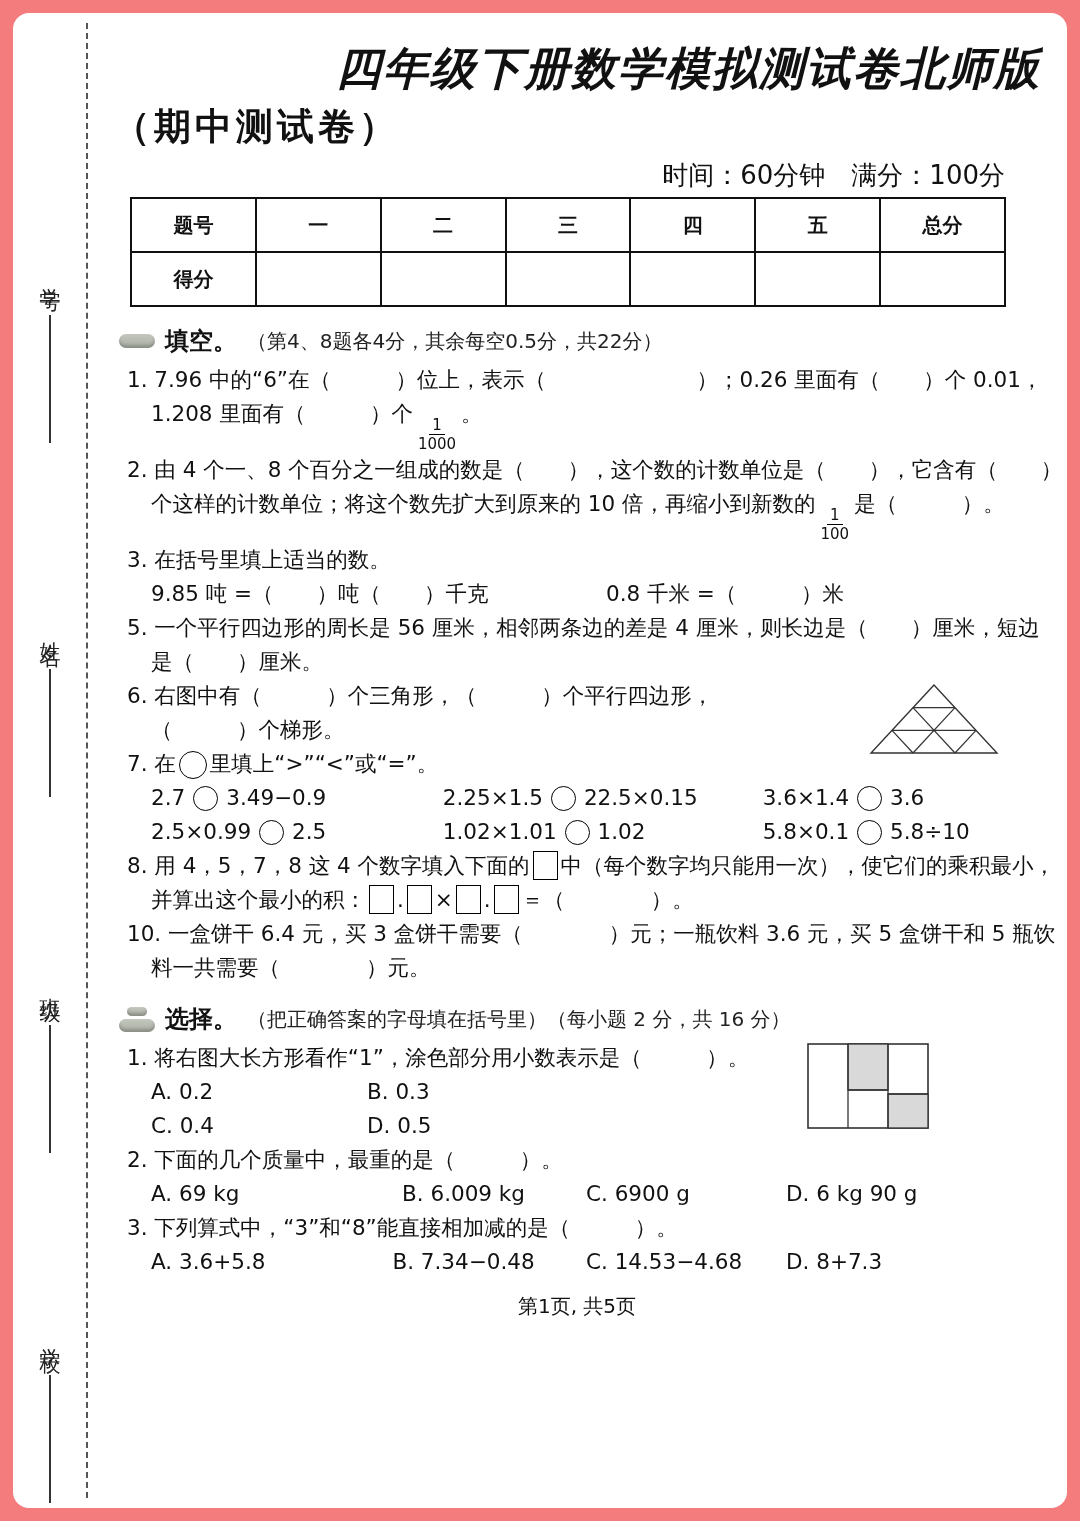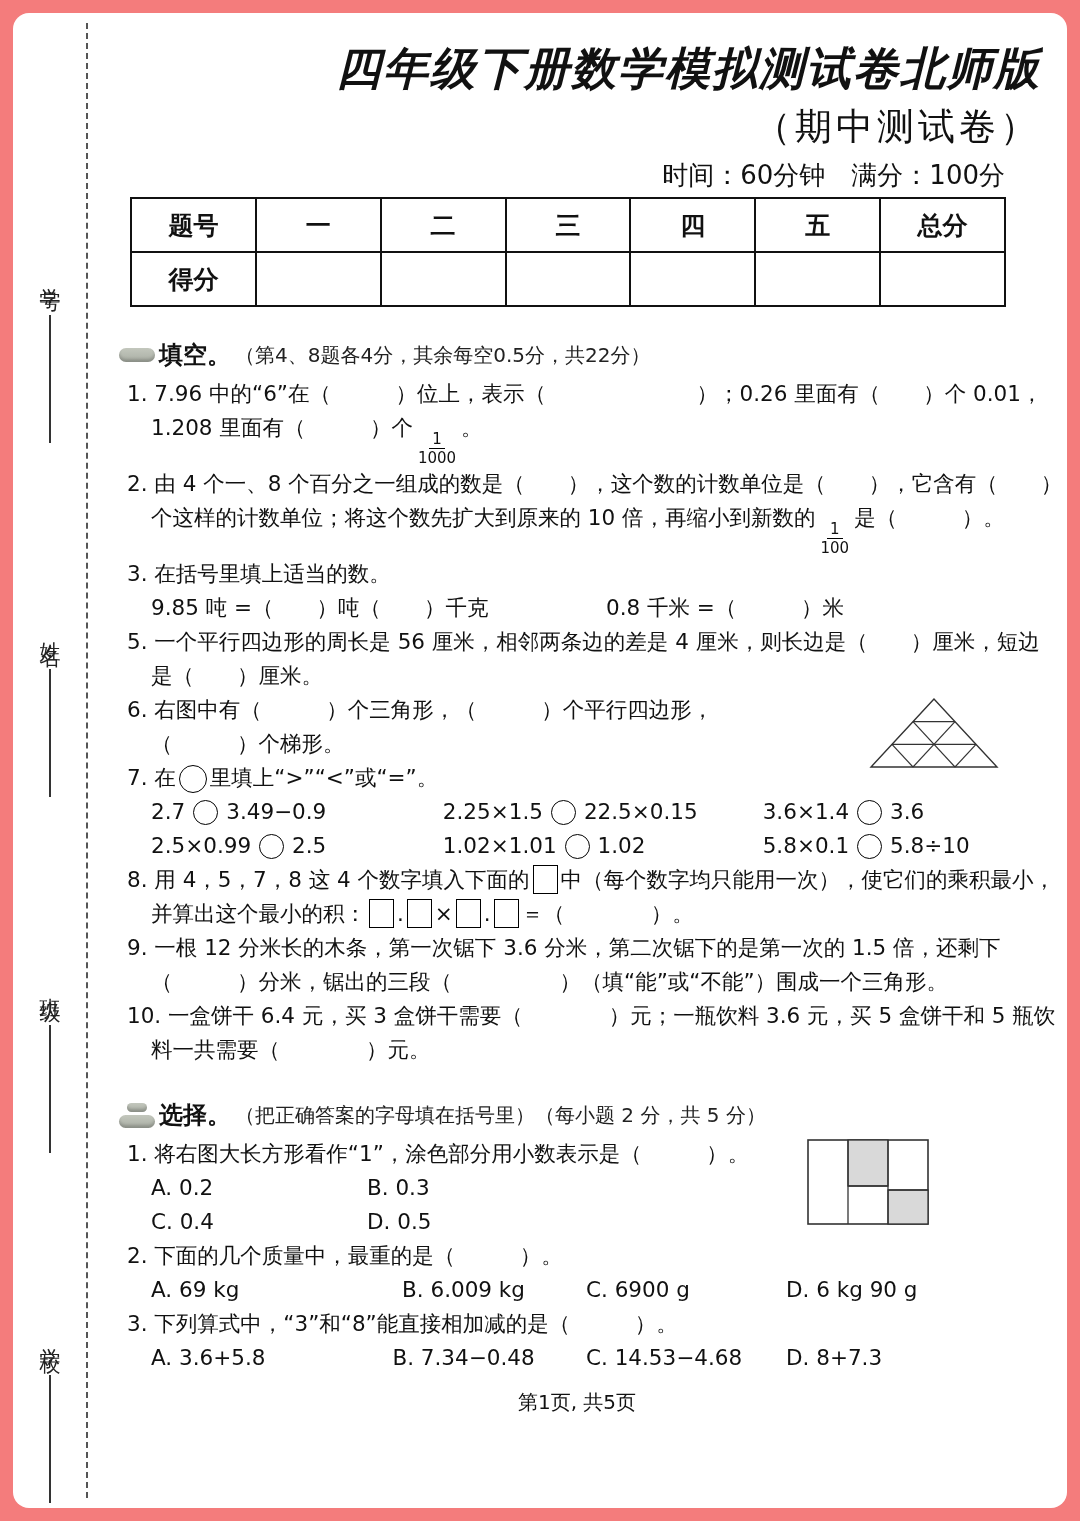"（期中测试卷）" .subtitle { font-weight: 400 -> 700; text-align: right -> left }
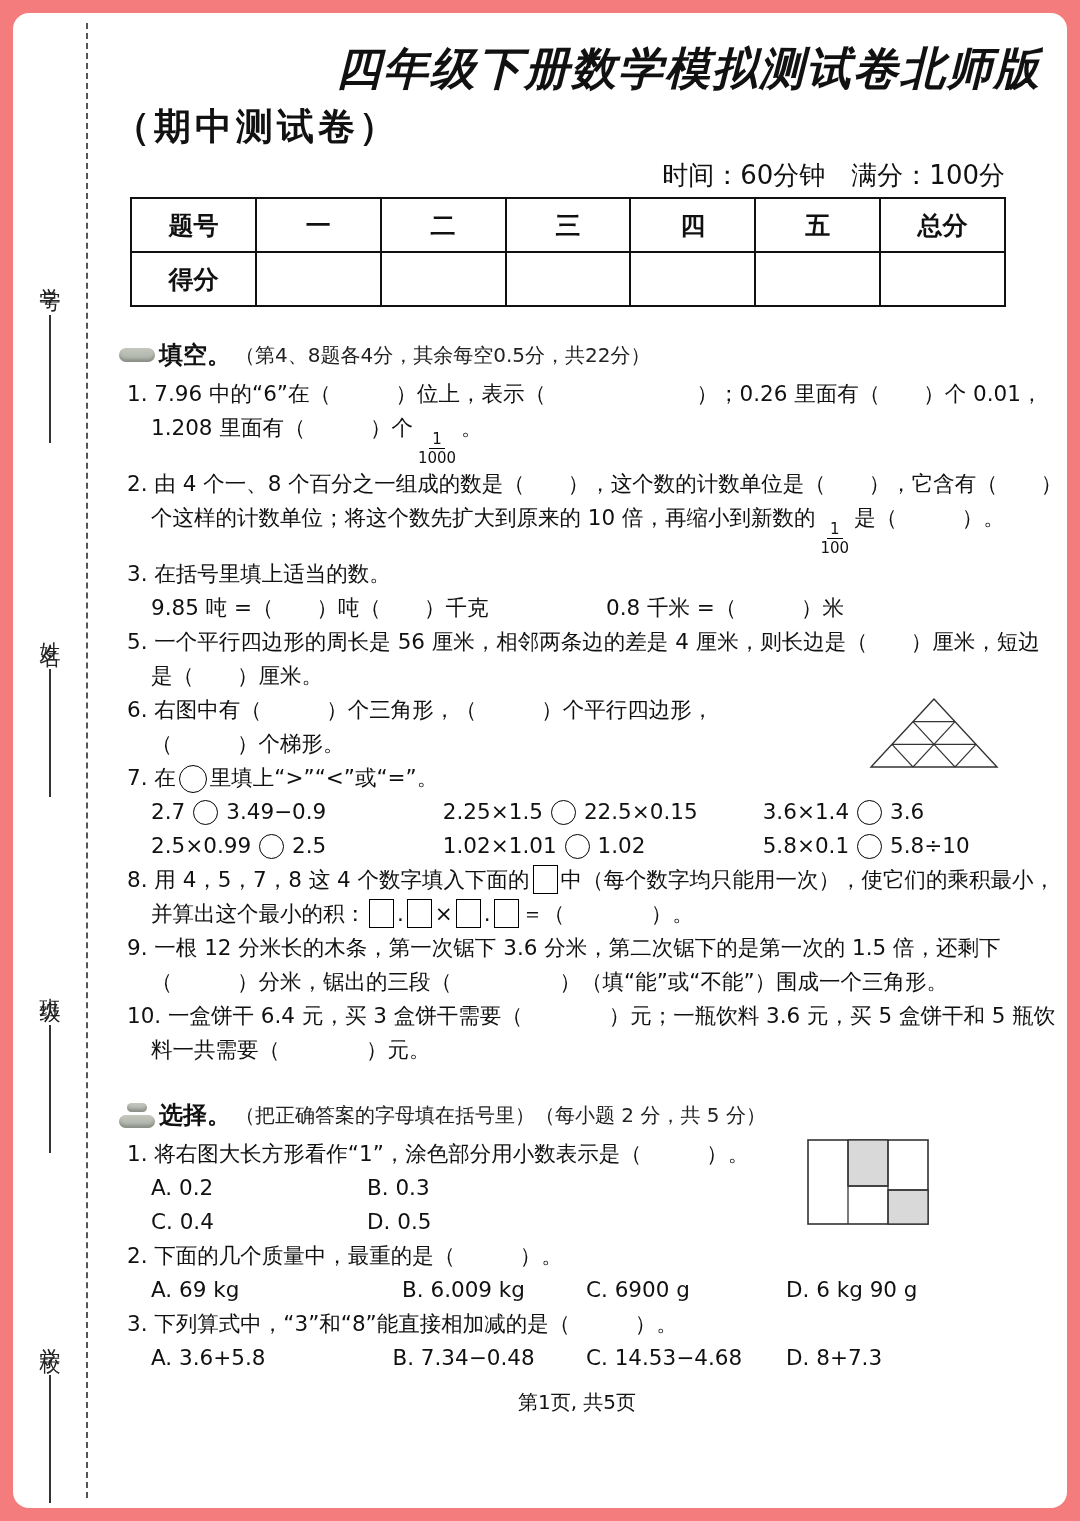"题号" table.score-table td { font-size: 25px -> 20px }
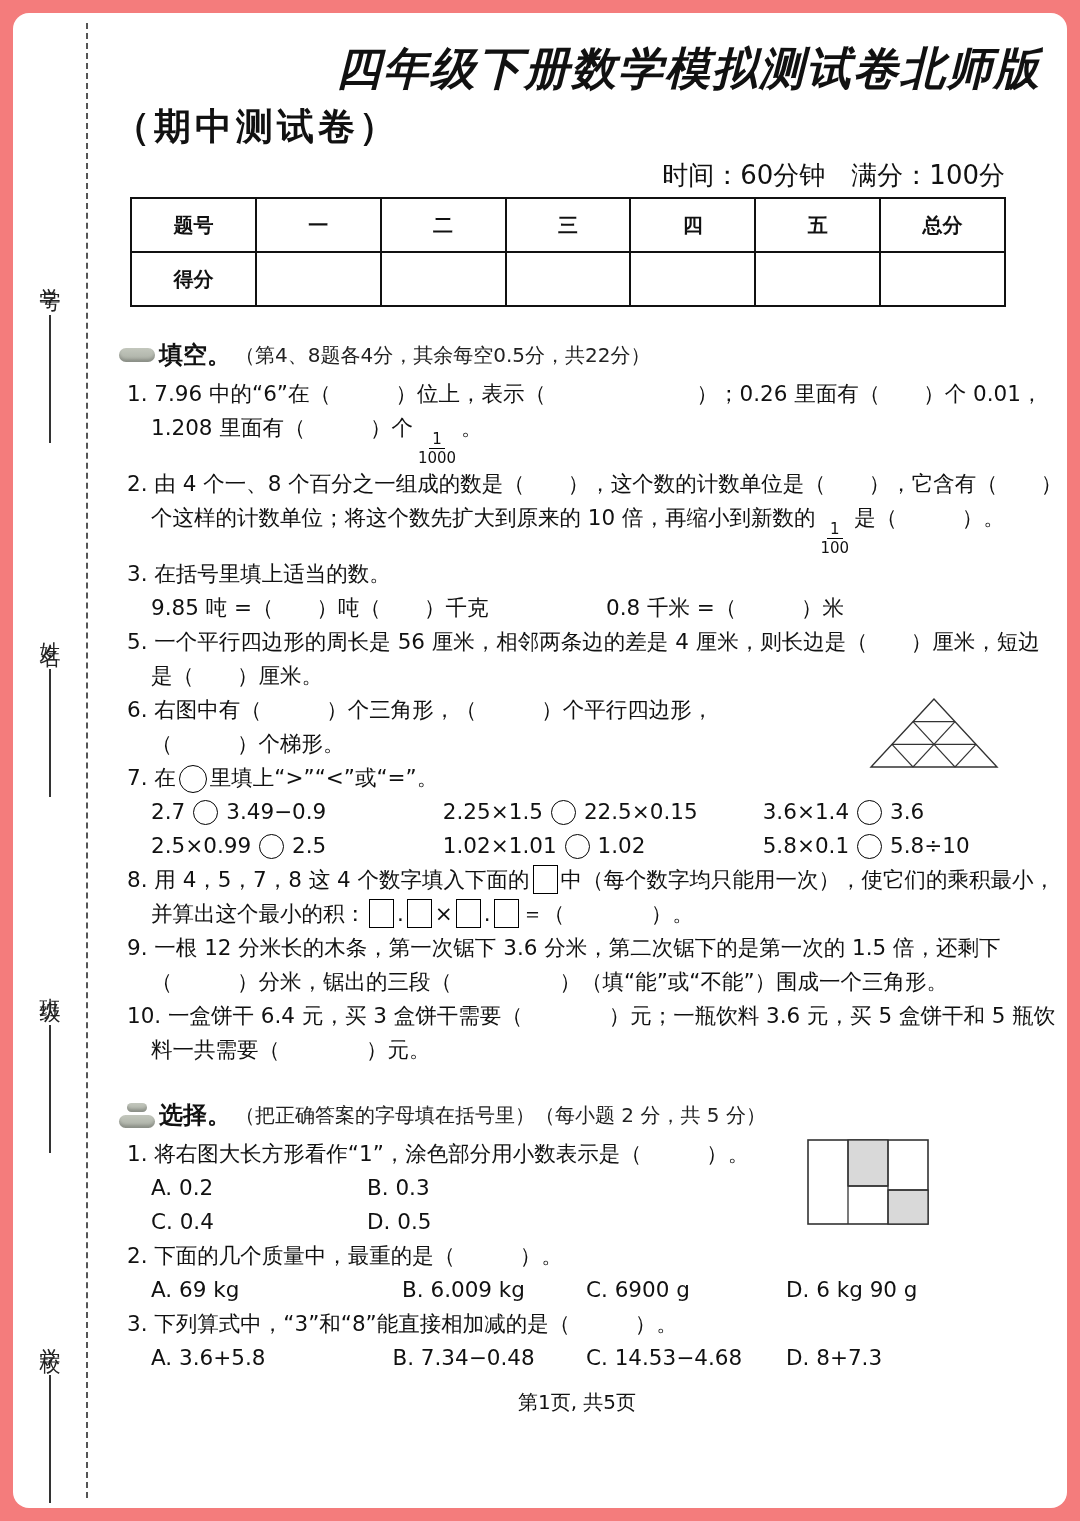"填空。" .sec-head { gap: 4px -> 10px; margin: 32px 0 6px 6px -> 18px 0 6px 6px }
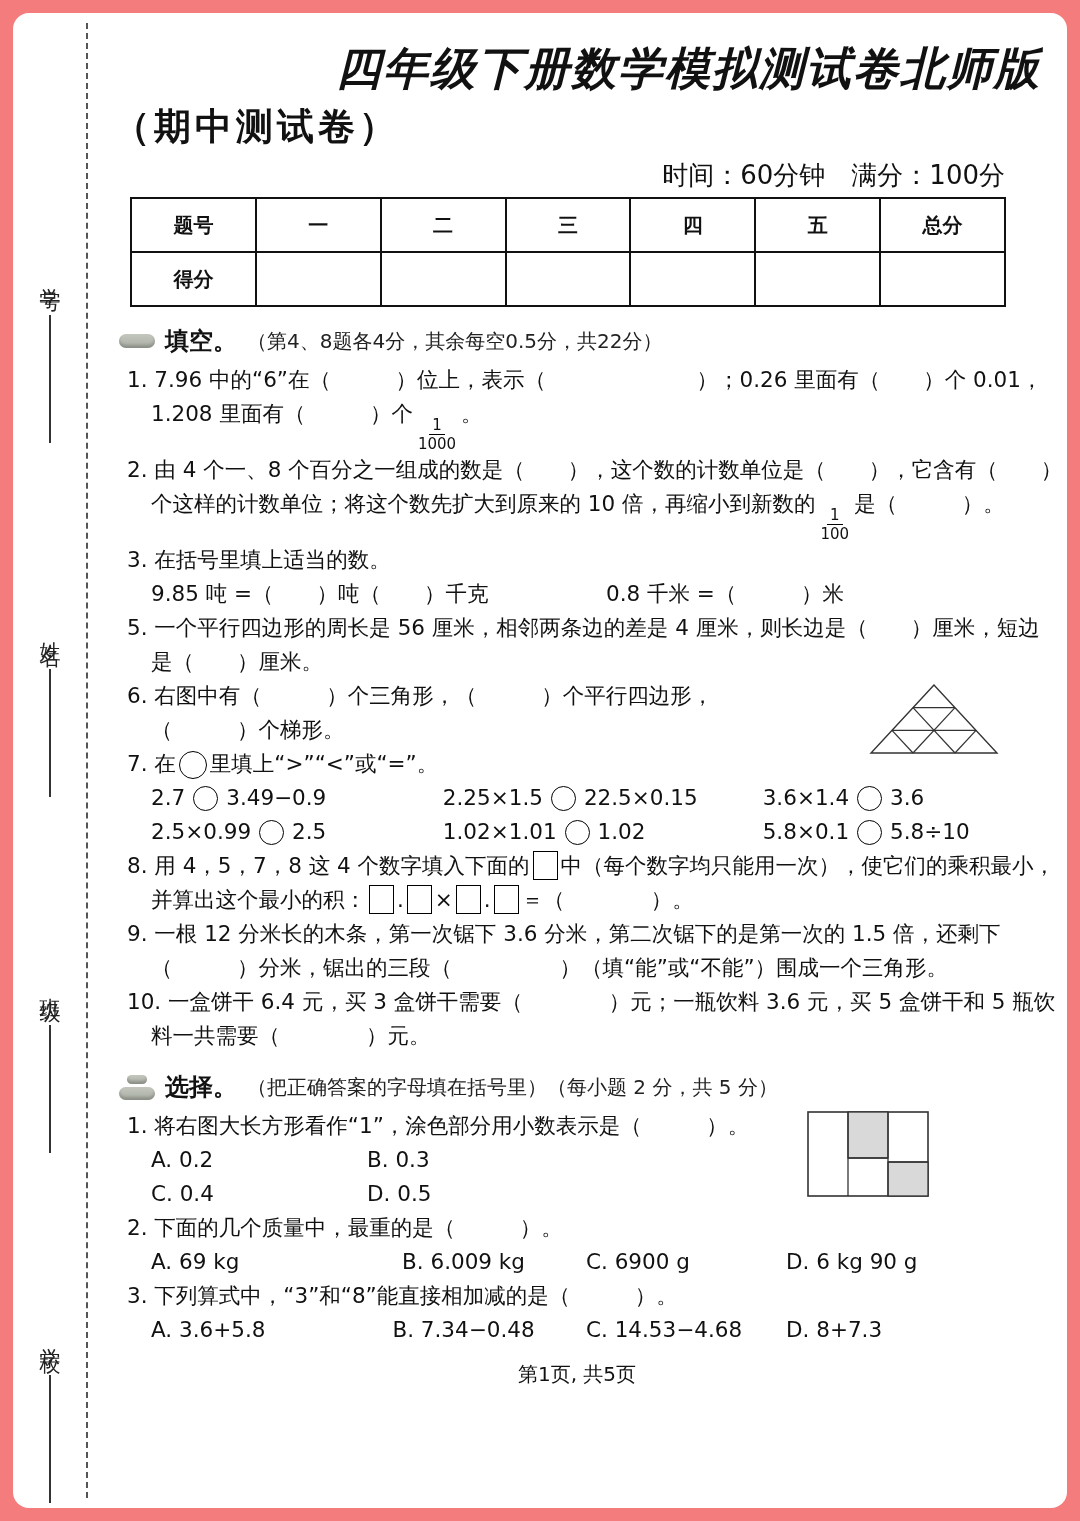"9. 一根 12 分米长的木条，第一次锯下 3.6" div.q { html: <div> <div>9. 一根 12 分米长的木条，第一次锯下 3.6 分米，第二次锯下的是第一次的 1.5 倍，还剩下</div> <div>（ ）分米，锯出的三段（ ）（填“能”或“不能”）围成一个三角形。</div> </div> -> none }
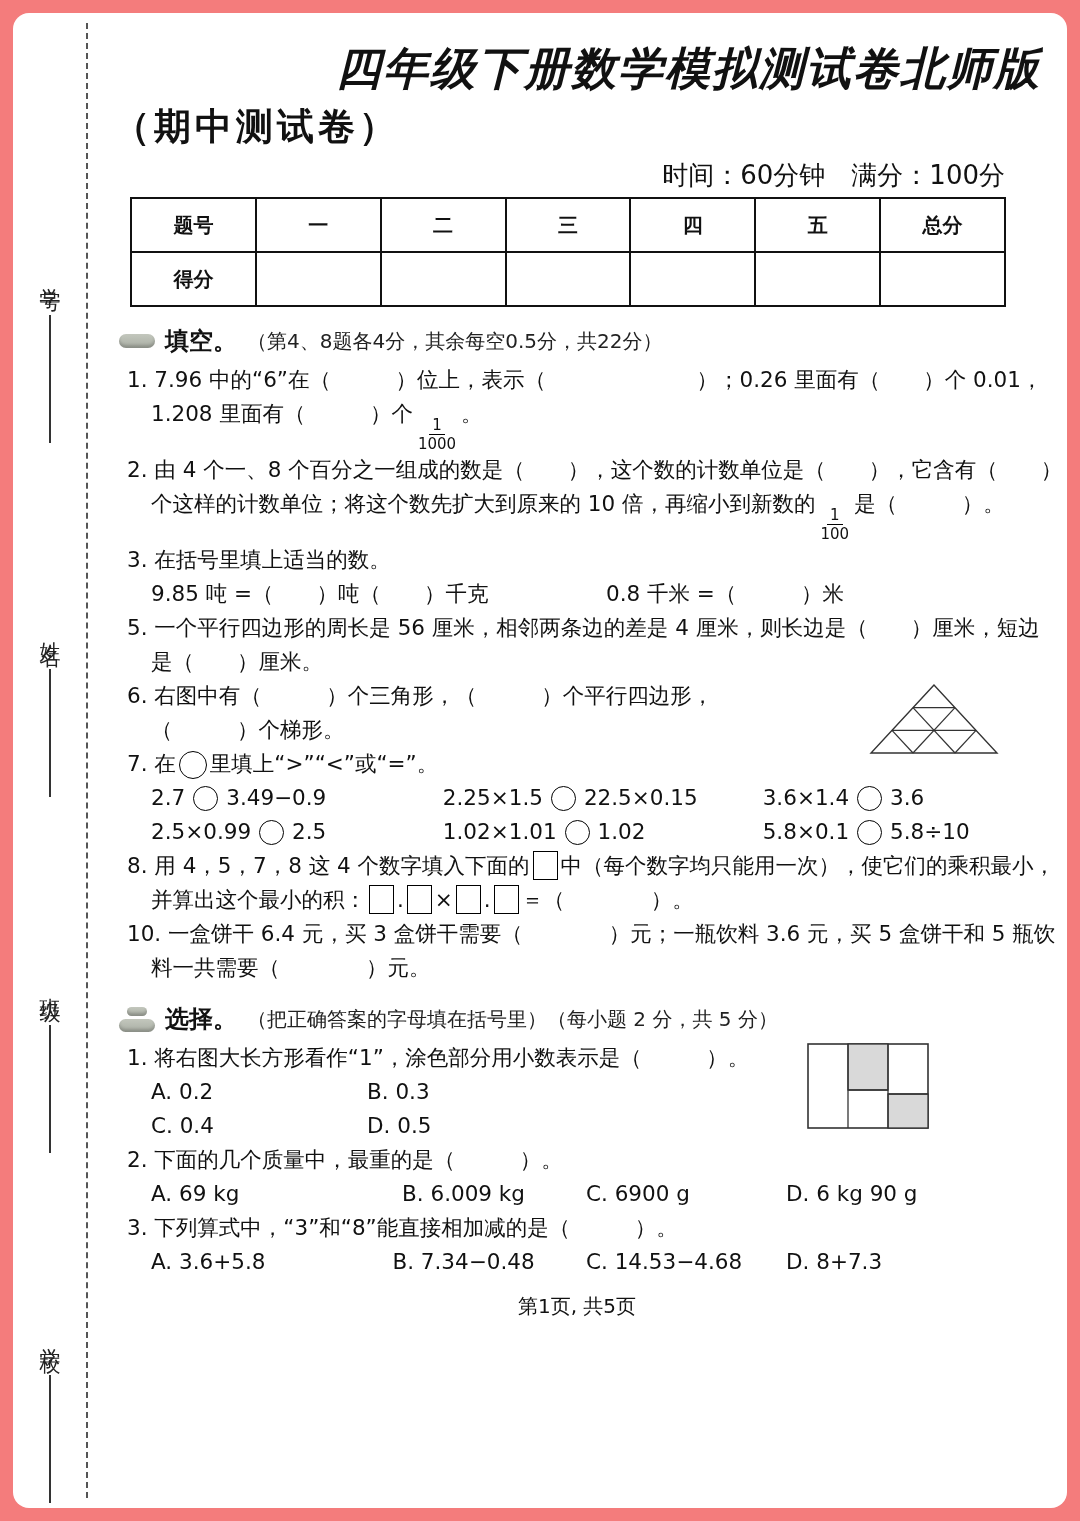"（把正确答案的字母填在括号里）（每小题 2 分，共 5 分）" span.sec-note { text: 5 -> 16 }
